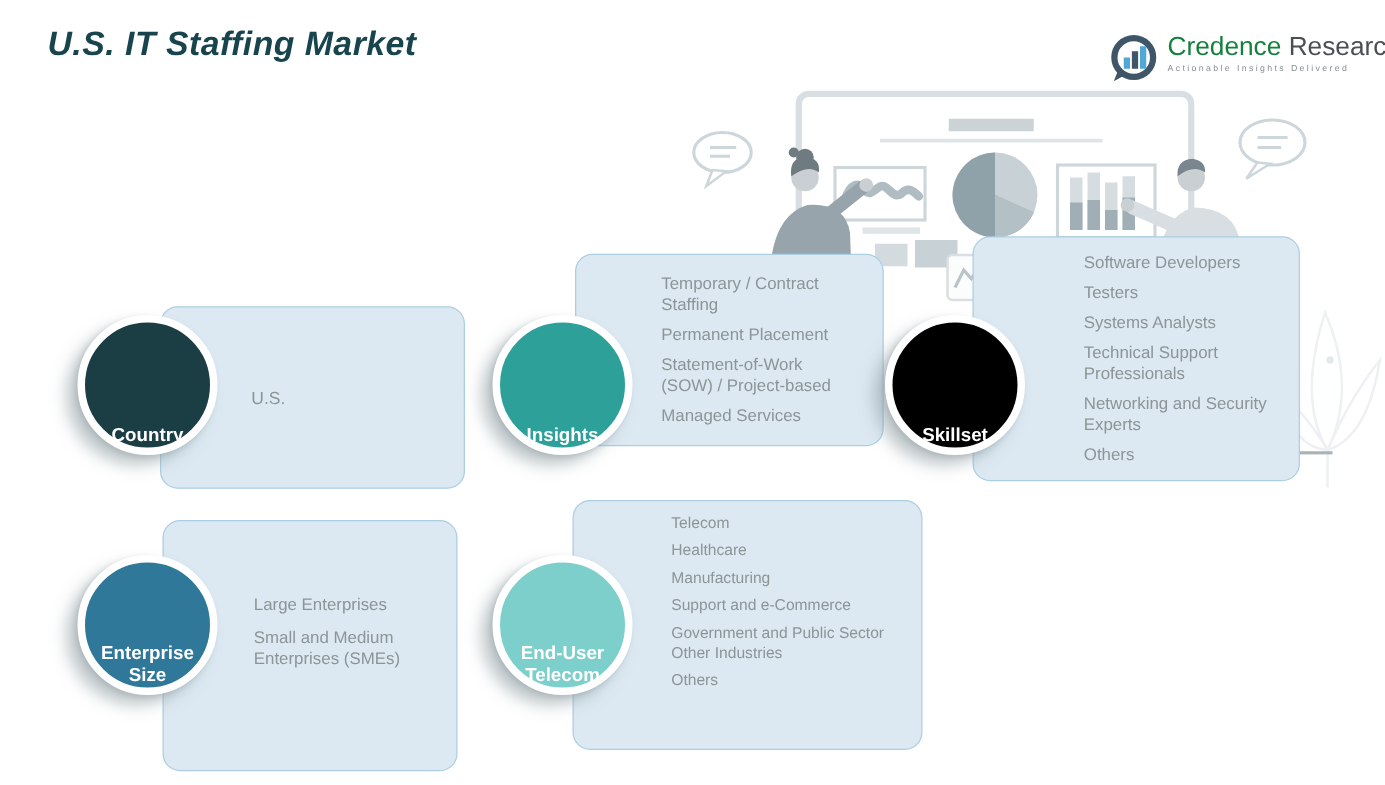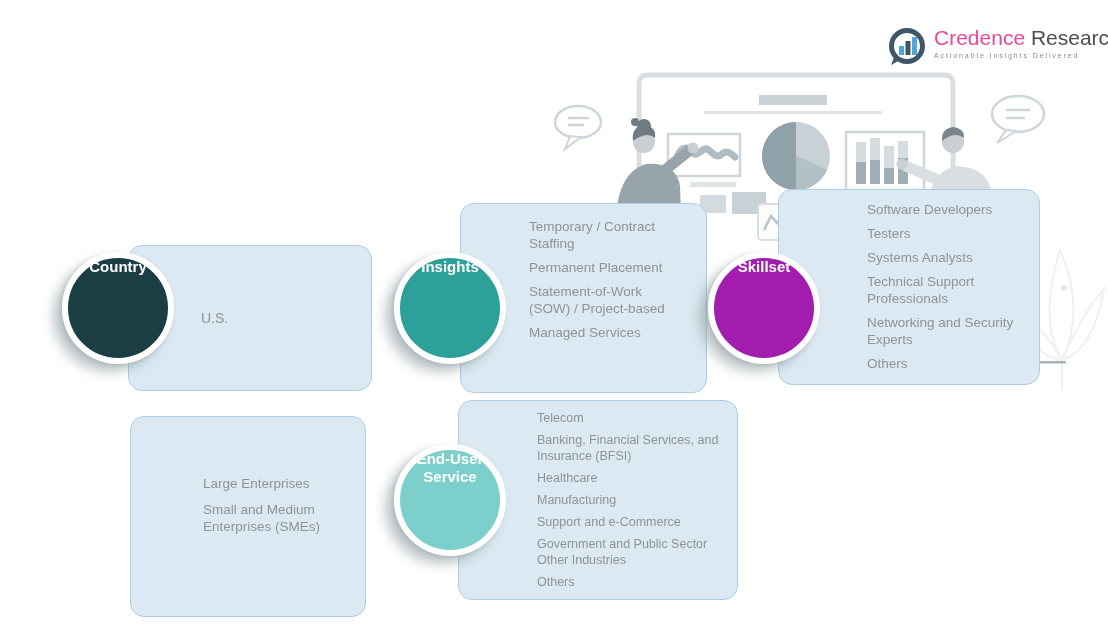"U.S. IT Staffing Market" div.page-title { html: none -> <div>U.S. IT Staffing Market</div> }
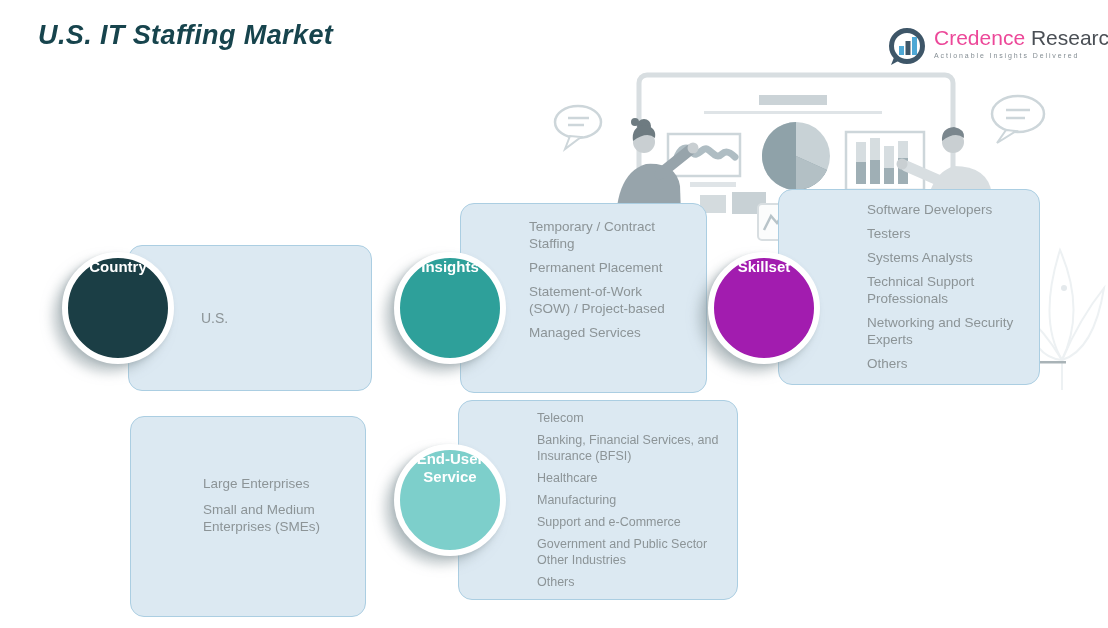"Credence" .brand-primary { color: #ec4899 -> #15803d }
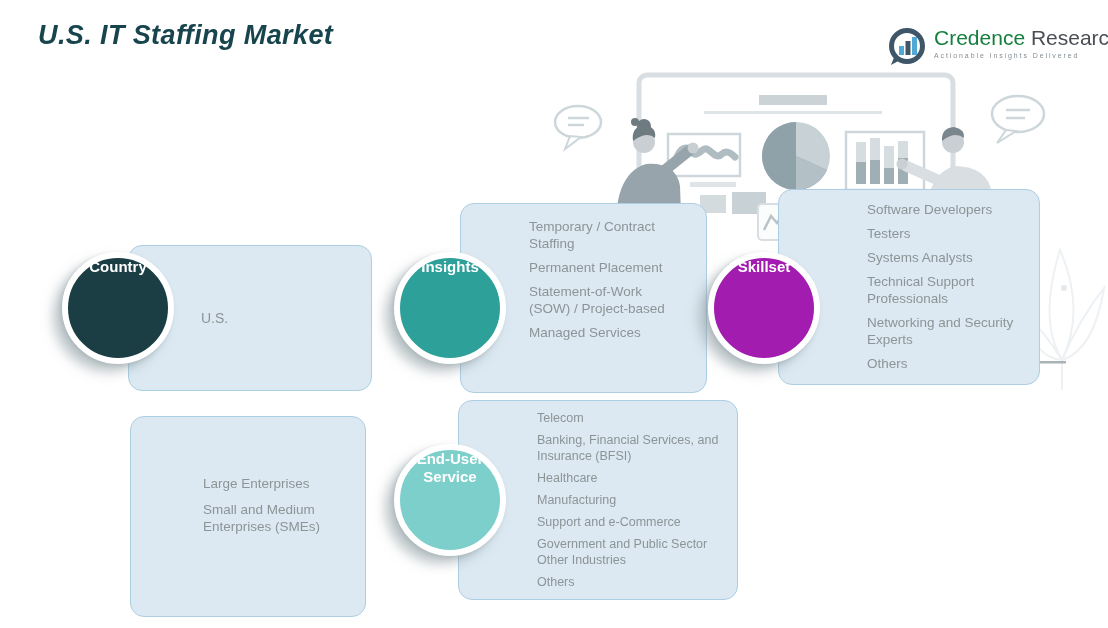"Temporary / Contract Staffing" .panel-service { height: 190px -> 154px }
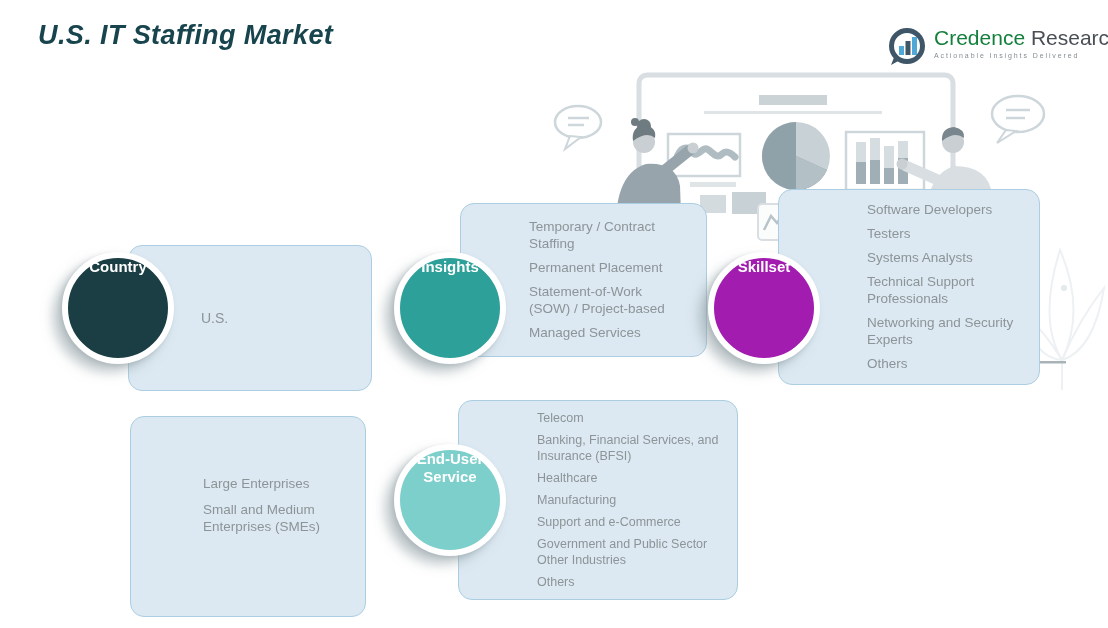"Country" .circle { align-items: flex-start -> flex-end }
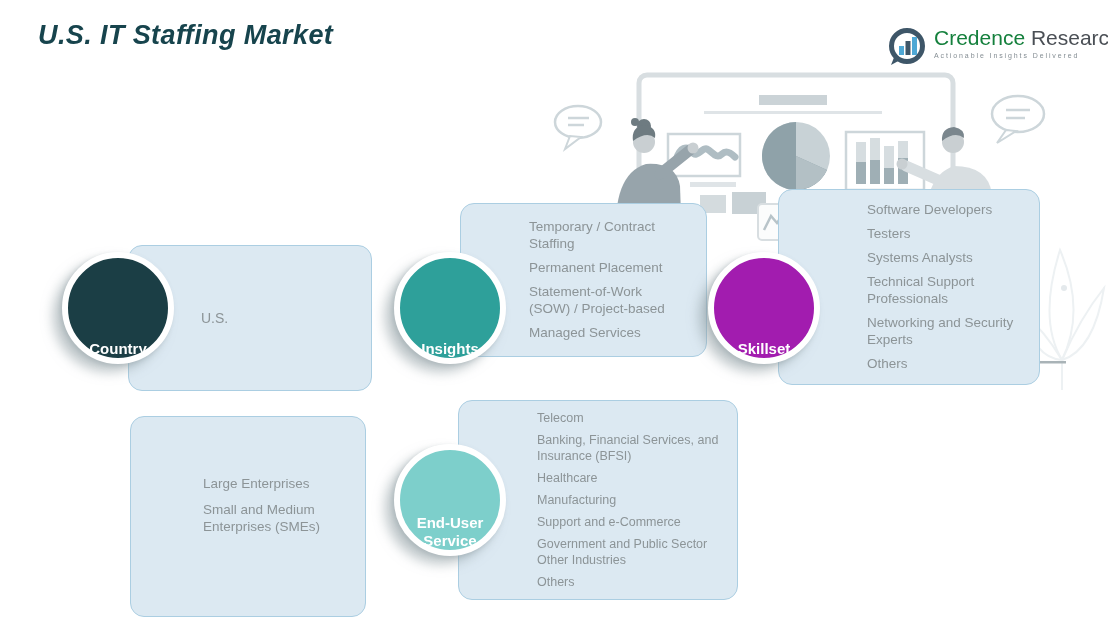"Skillset" div.circle { background: #a21caf -> #000000 }
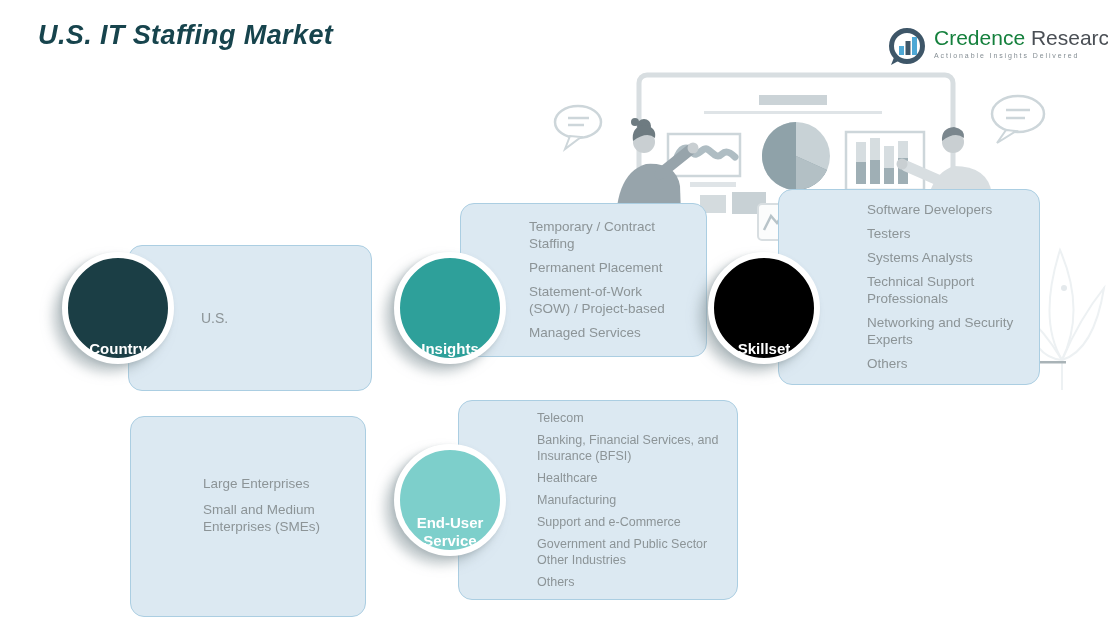"Banking, Financial Services, and" li { html: <li>Banking, Financial Services, and Insurance (BFSI)</li> -> none }
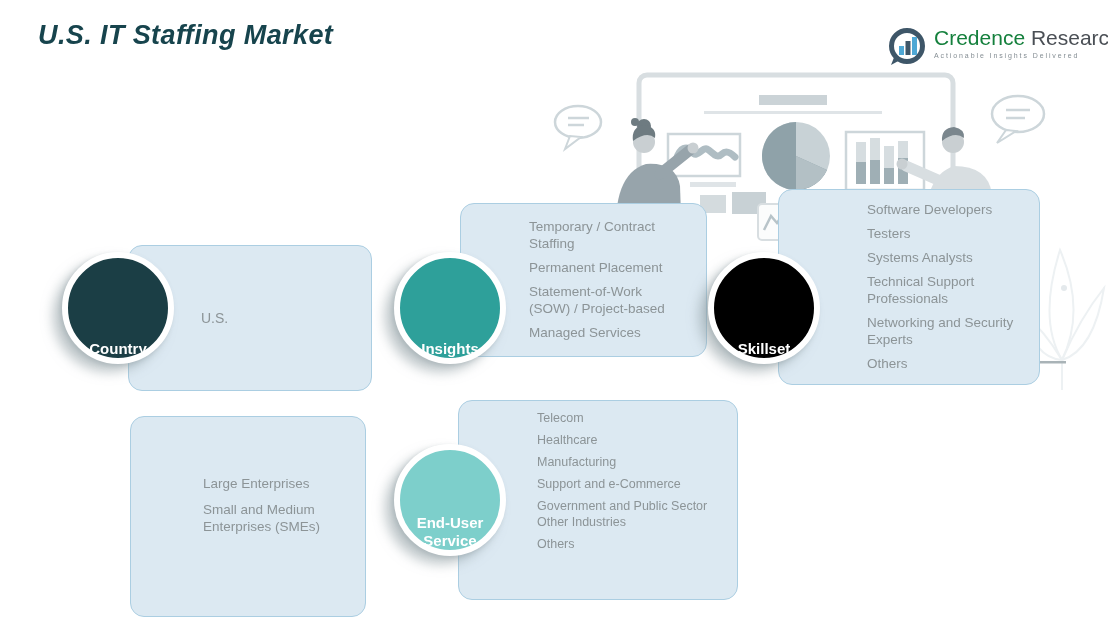"Enterprise Size" div.circle { html: none -> <div> <span>Enterprise Size</span> </div> }
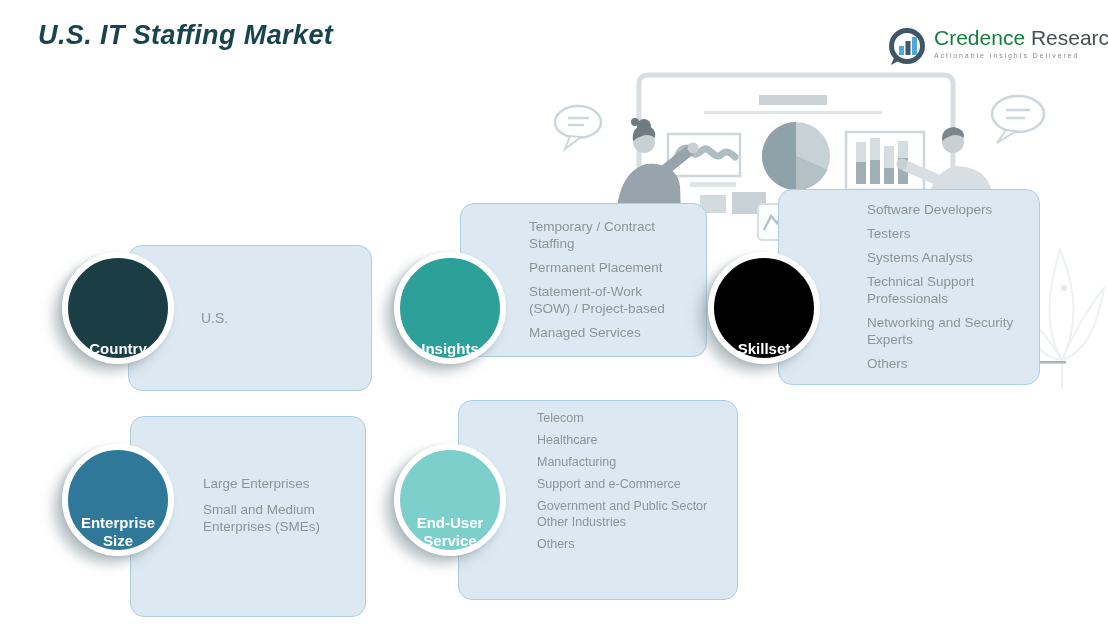"End-User Service" span { text: Service -> Telecom }
